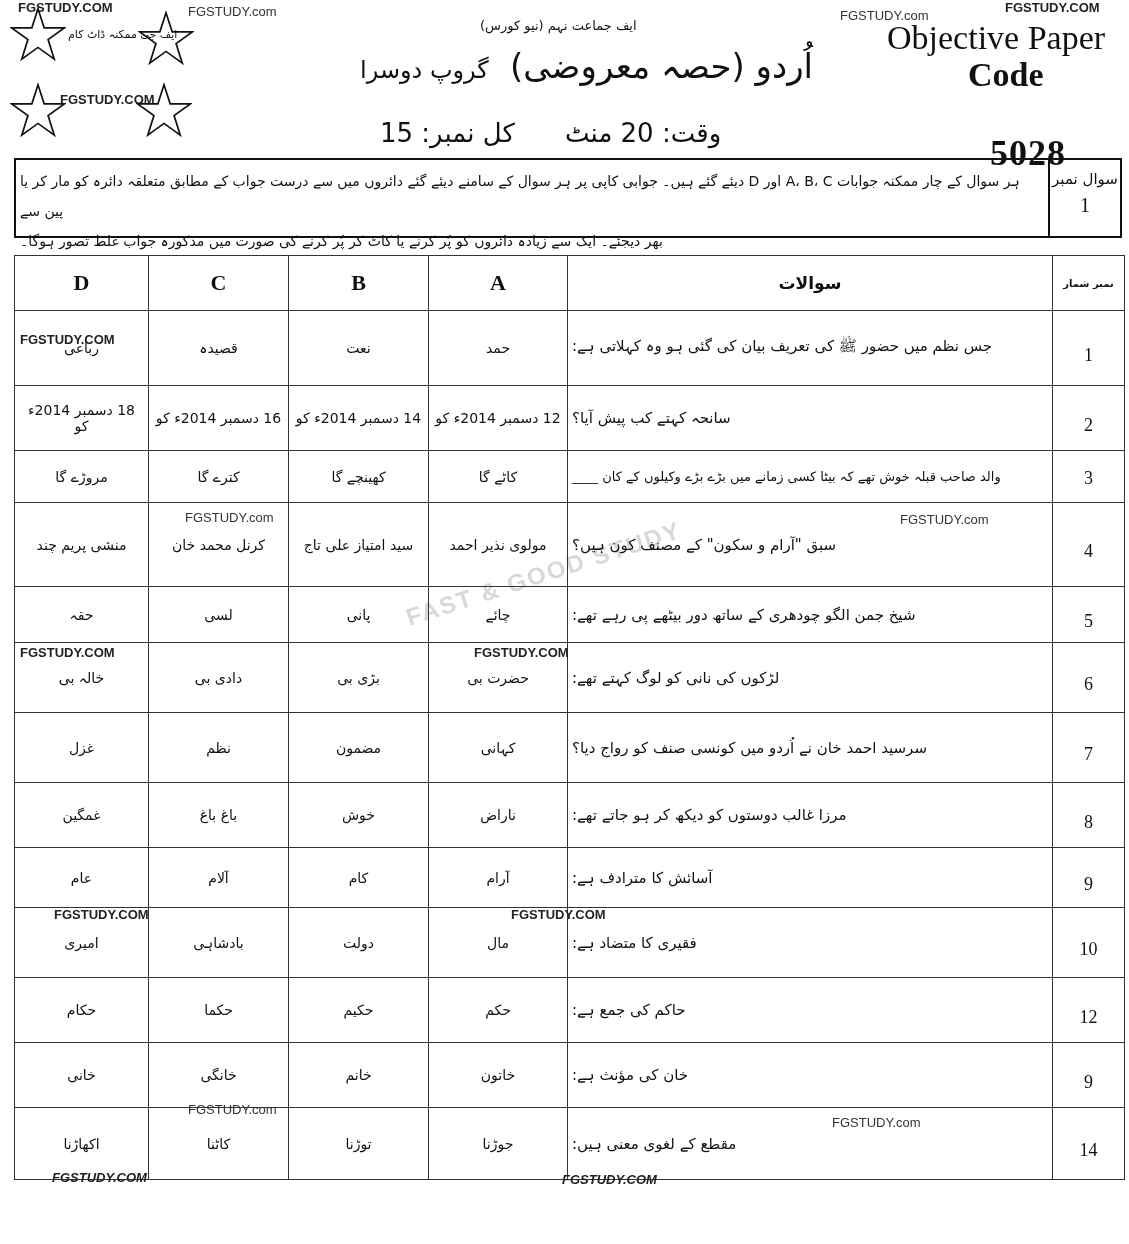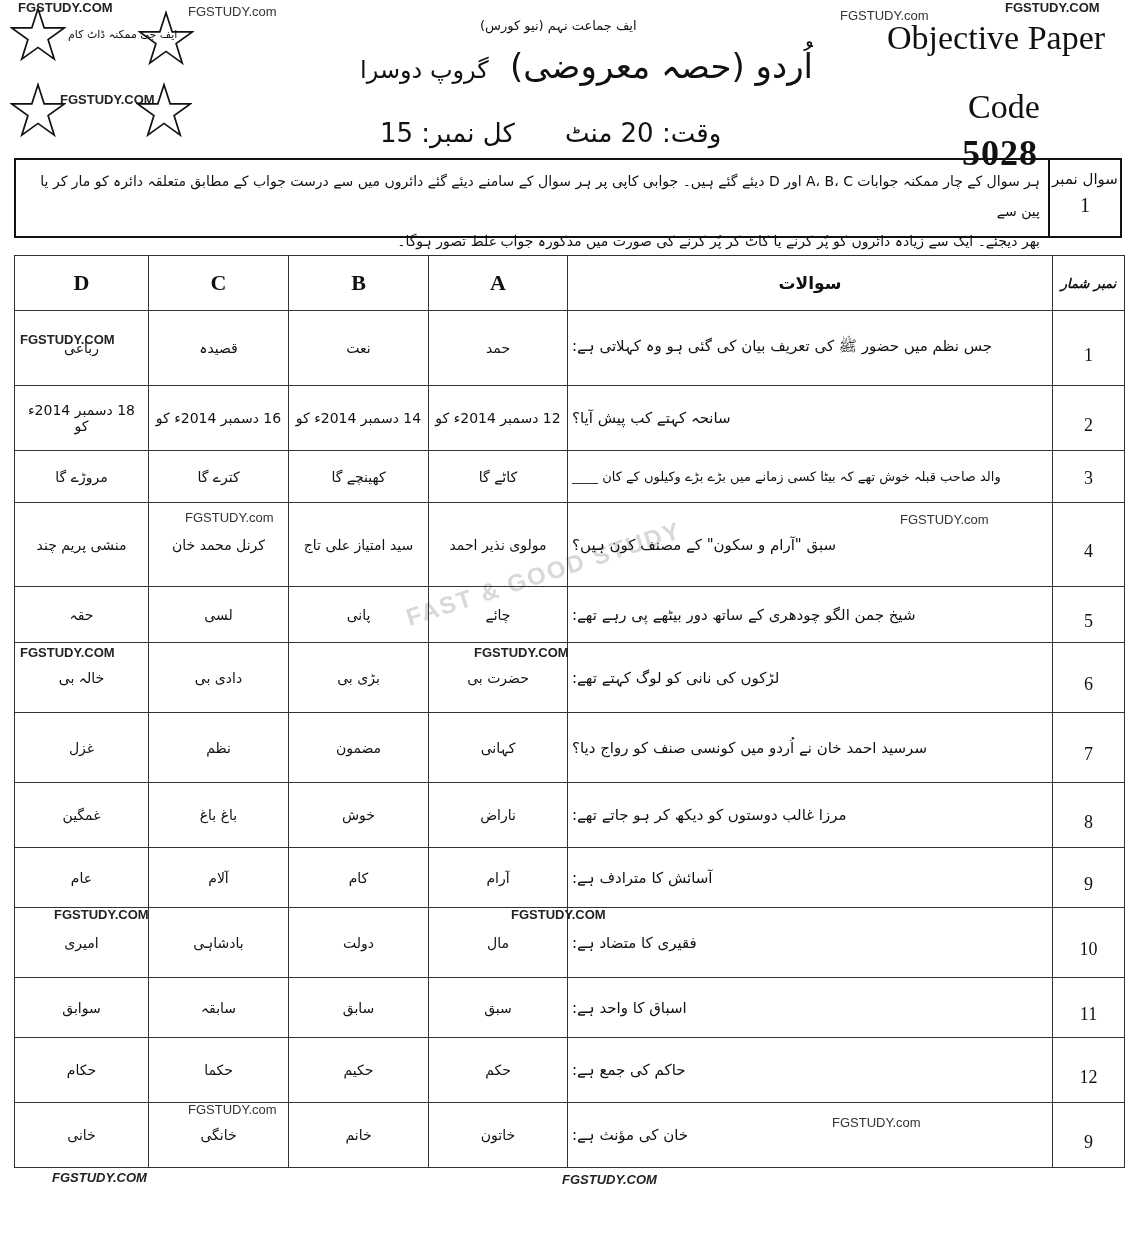"Code" div.abs { font-weight: none -> bold; top: 88px -> 56px }
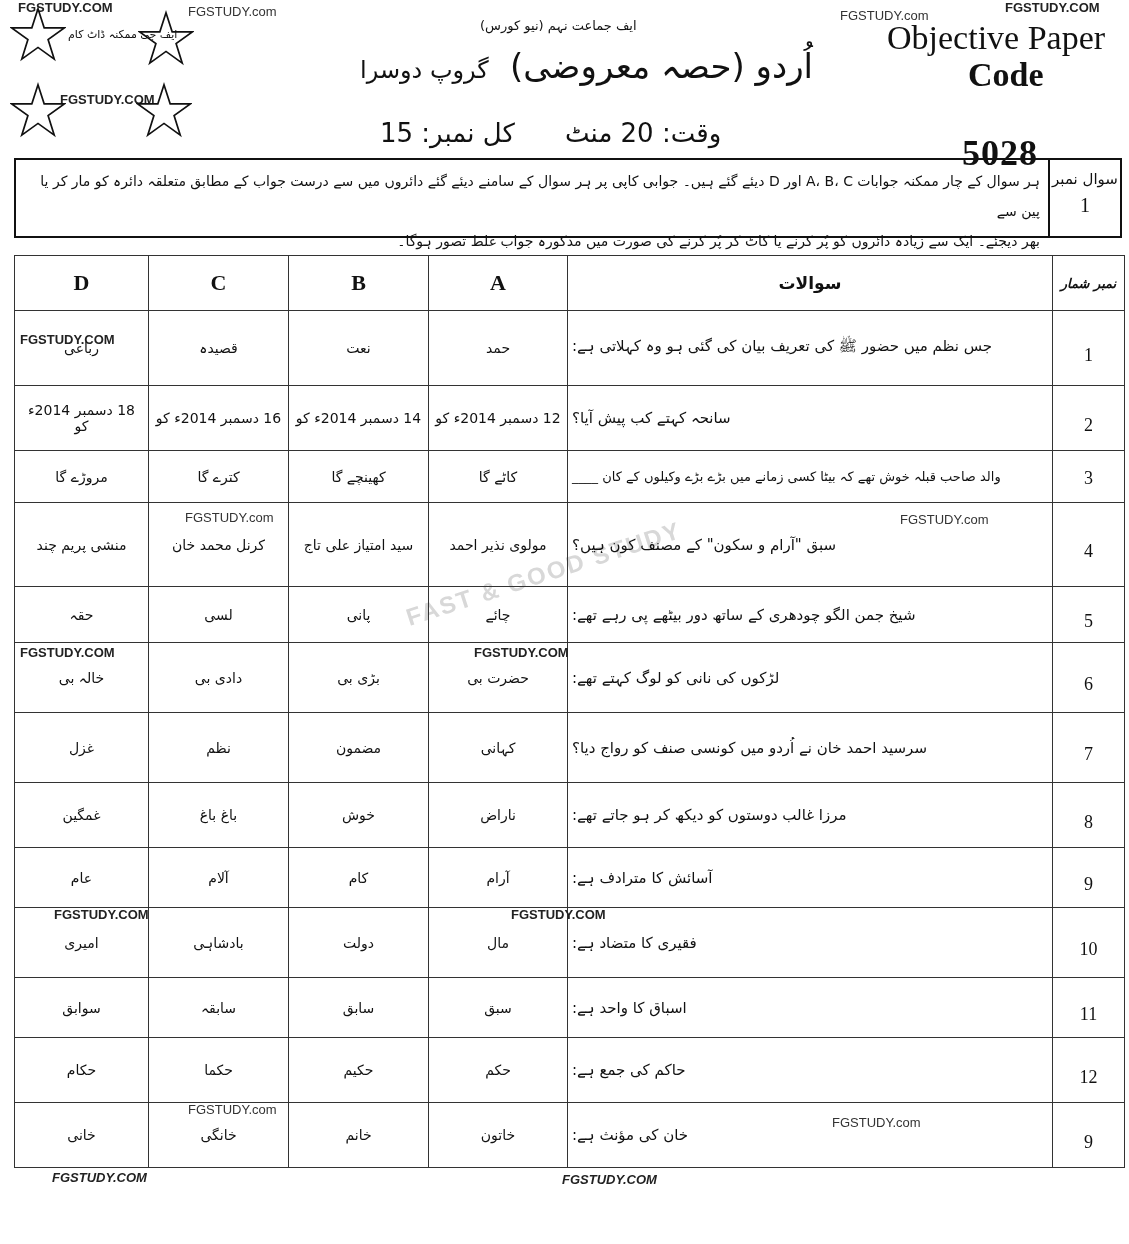"5028" div.abs { left: 962px -> 990px }
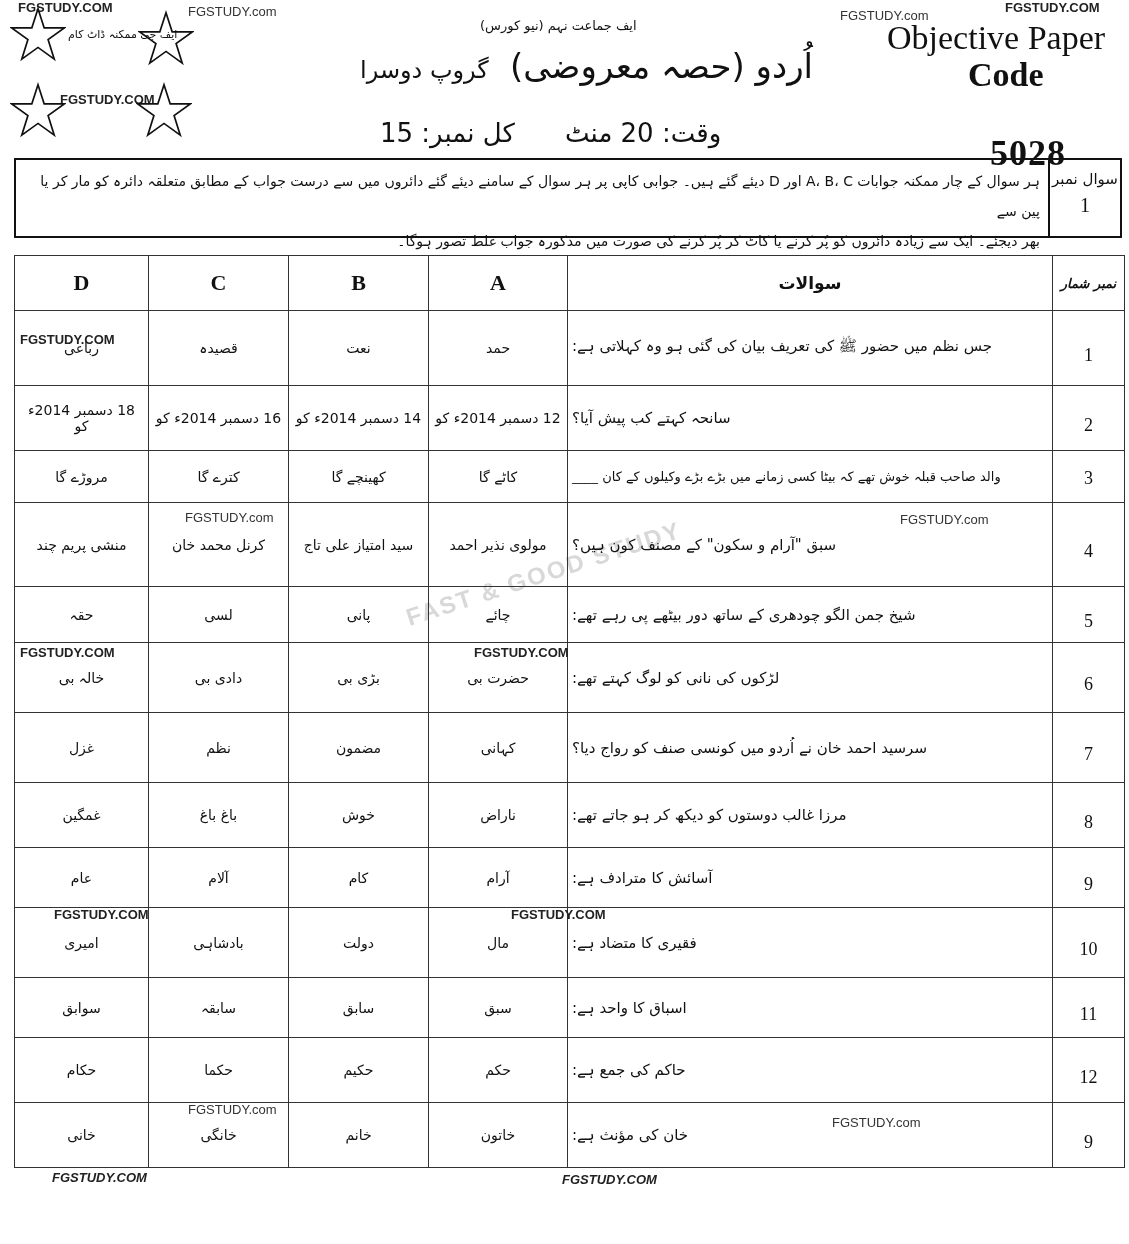"ہر سوال کے چار ممکنہ" .instr-text { text-align: right -> left }
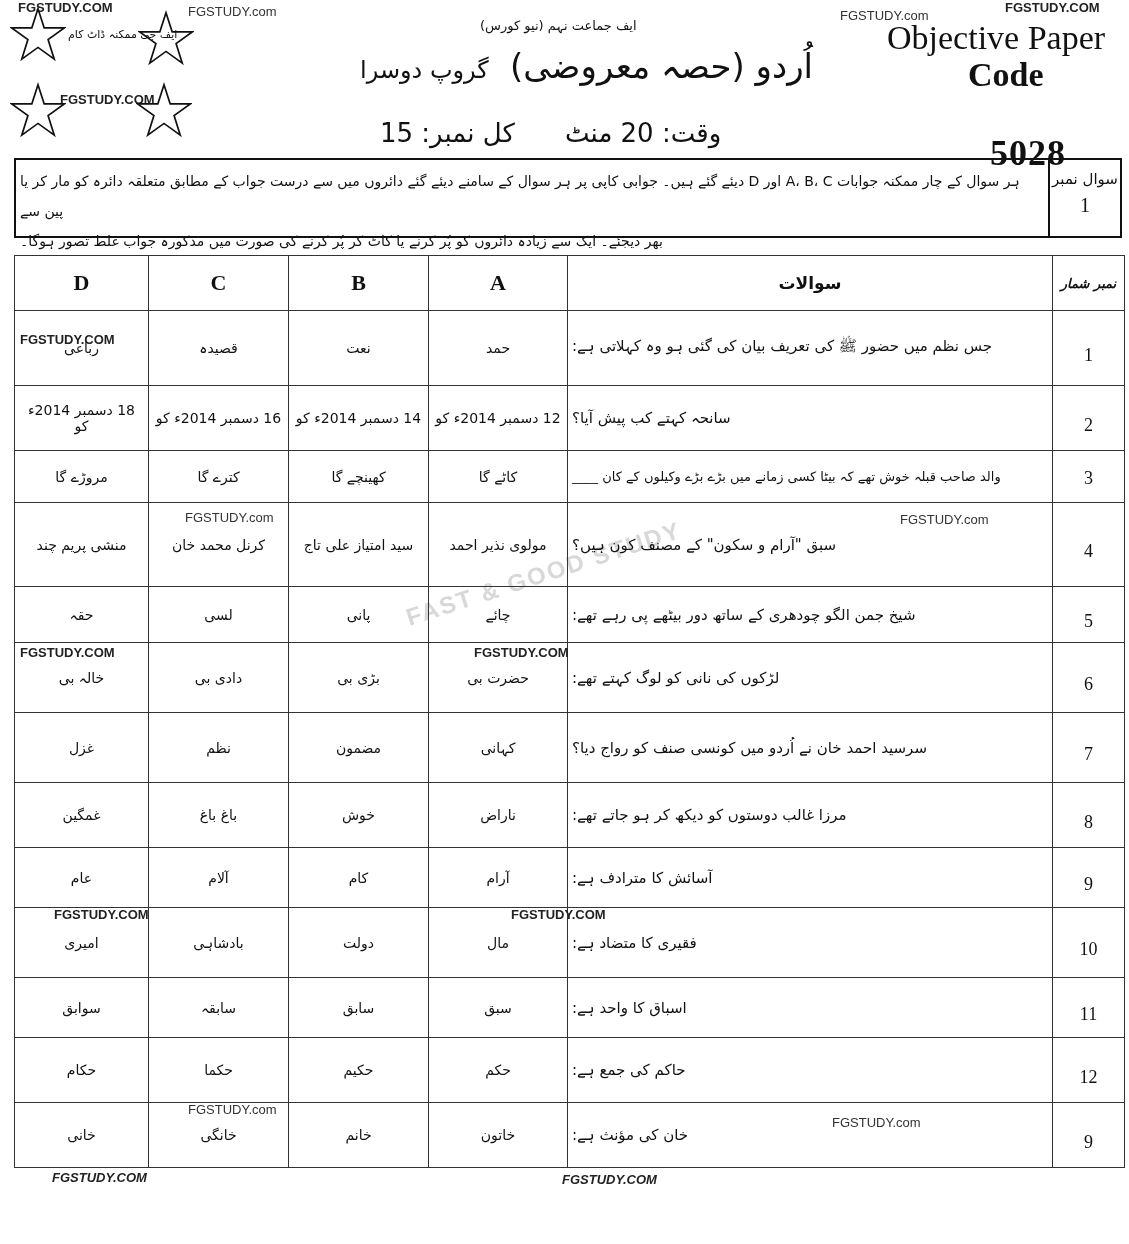"نمبر شمار" table.mcq th.nh { font-size: 13px -> 10px; font-style: italic -> none }
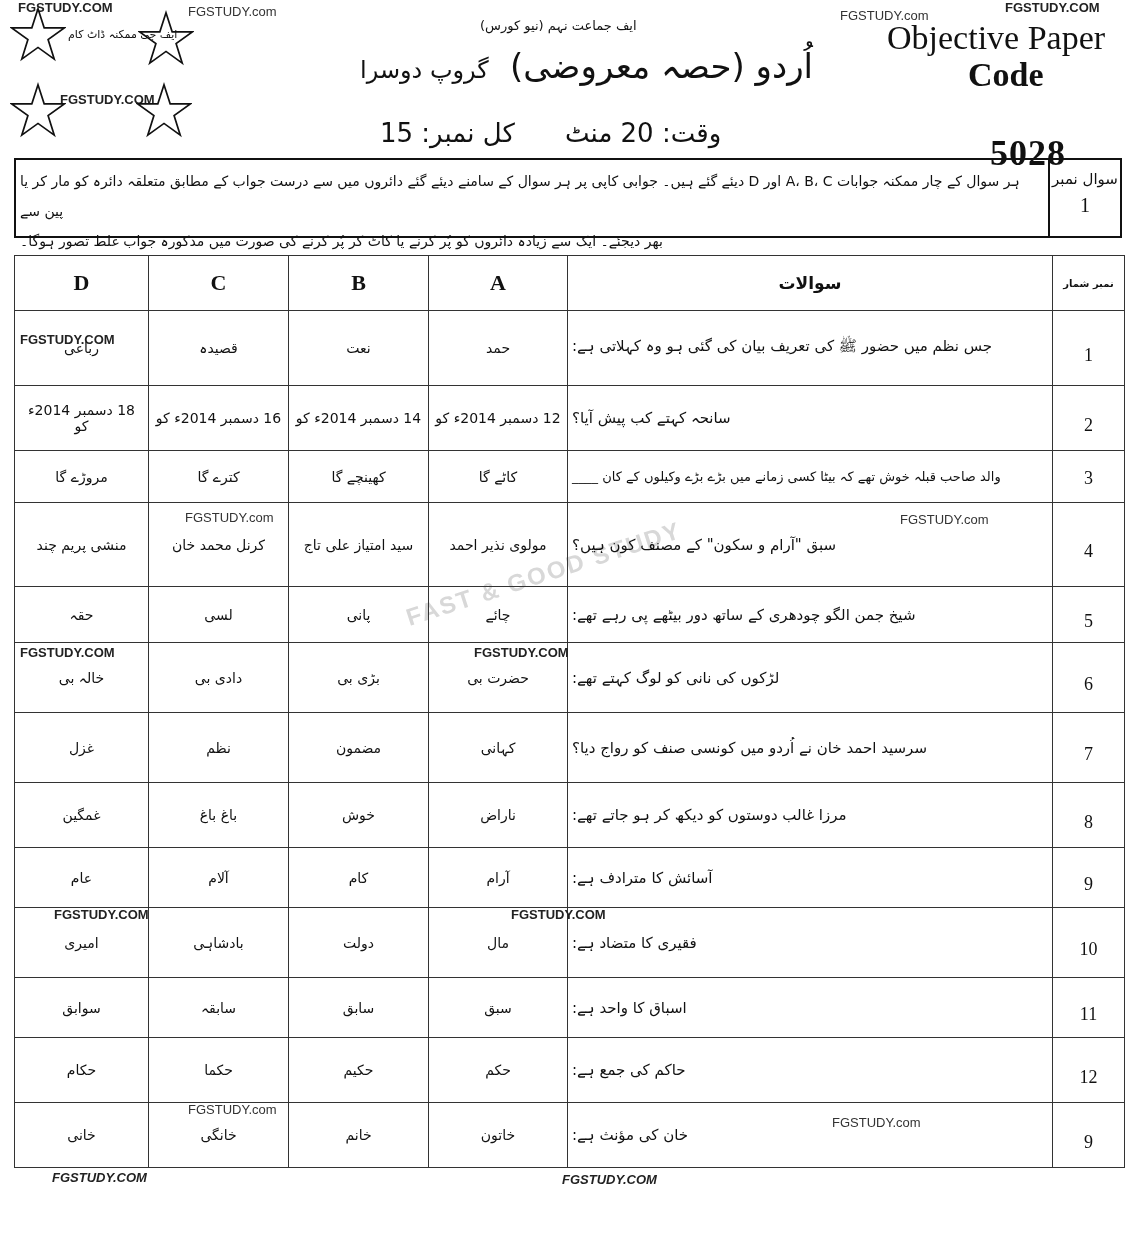"سوابق" tr { html: <tr> <td>سوابق</td> <td>سابقہ</td> <td>سابق</td> <td>سبق</td> <td>اسباق کا واحد ہے:</td> <td>11</td> </tr> -> none }
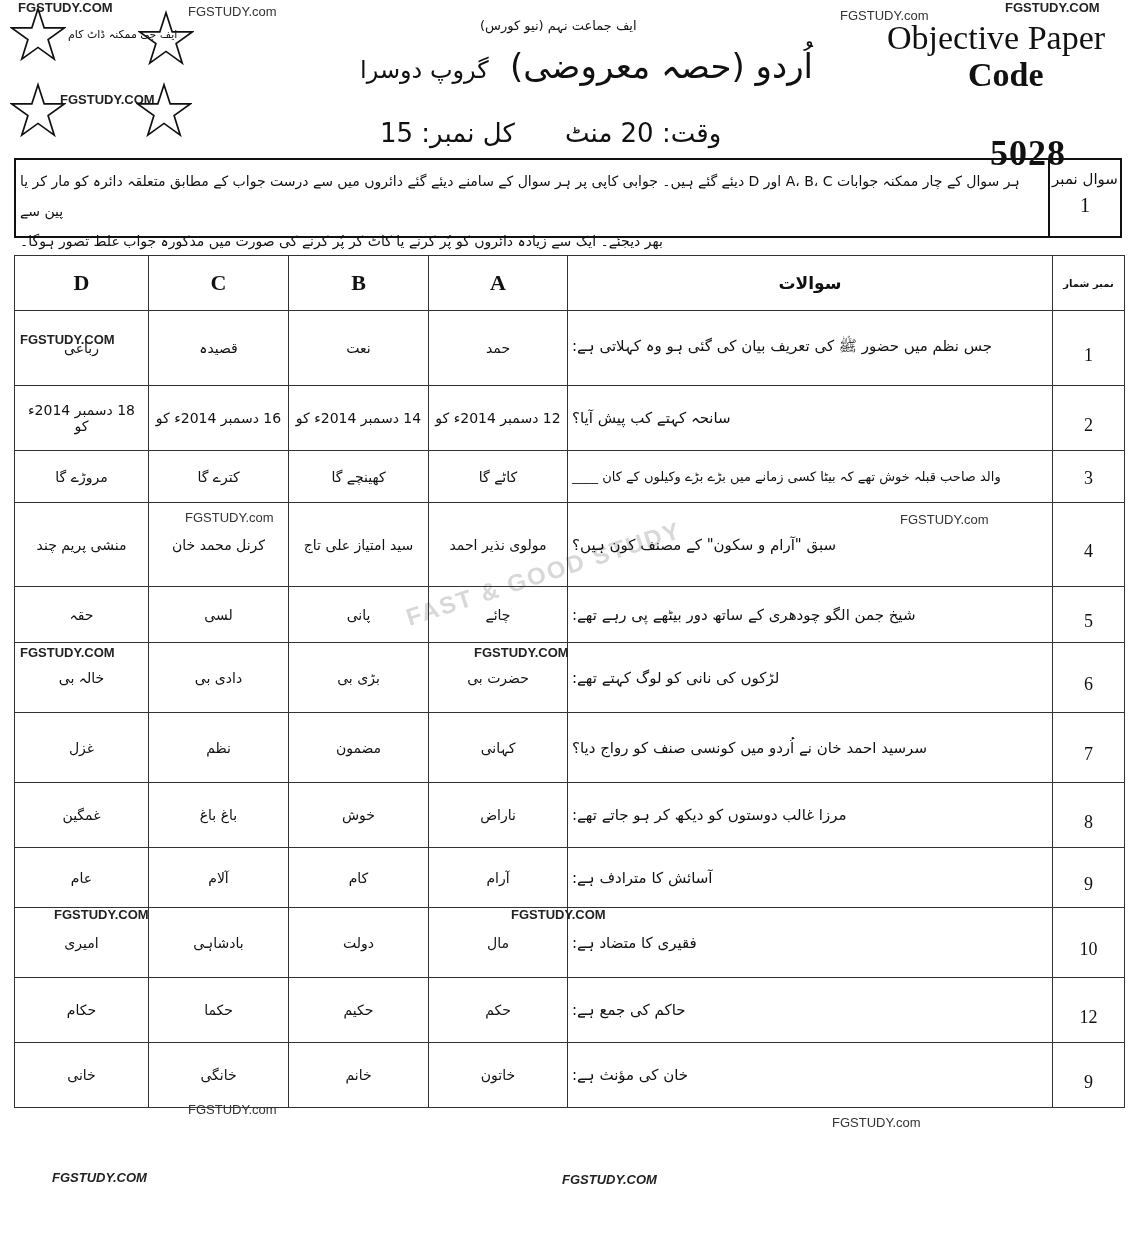"اکھاڑنا" tr { html: none -> <tr> <td>اکھاڑنا</td> <td>کاٹنا</td> <td>توڑنا</td> <td>جوڑنا</td> <td>مقطع کے لغوی معنی ہیں:</td> <td>14</td> </tr> }
